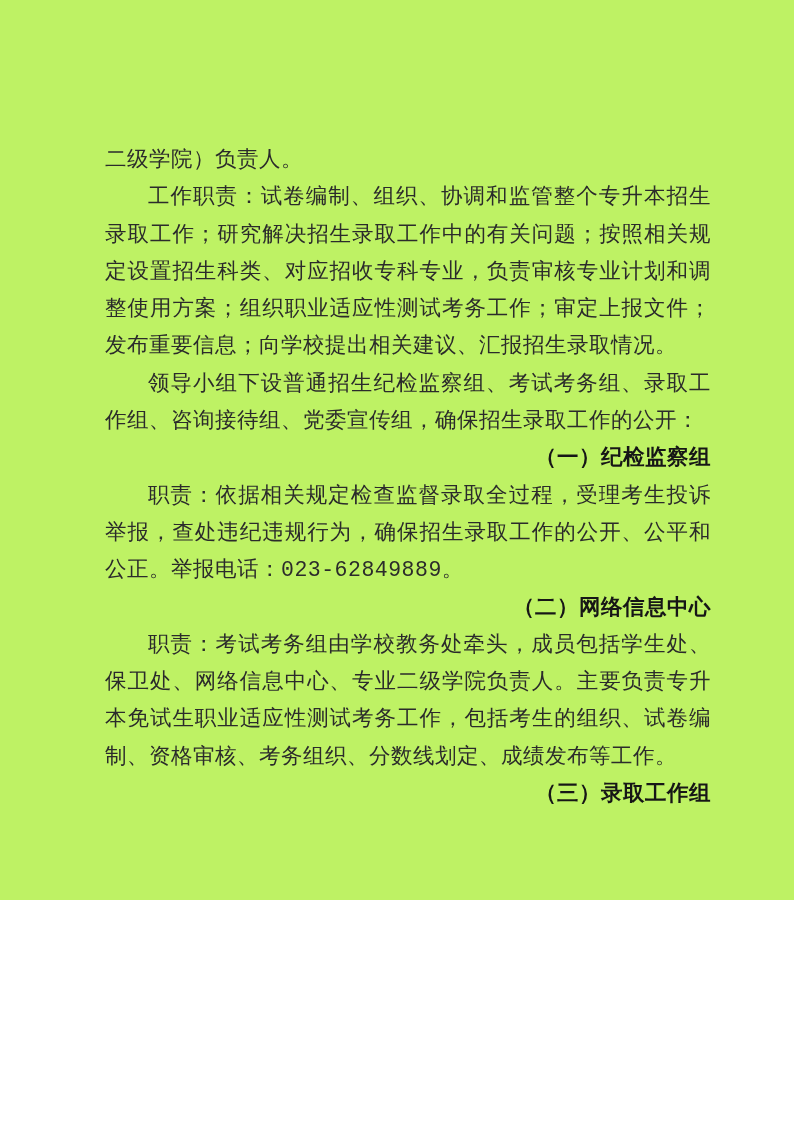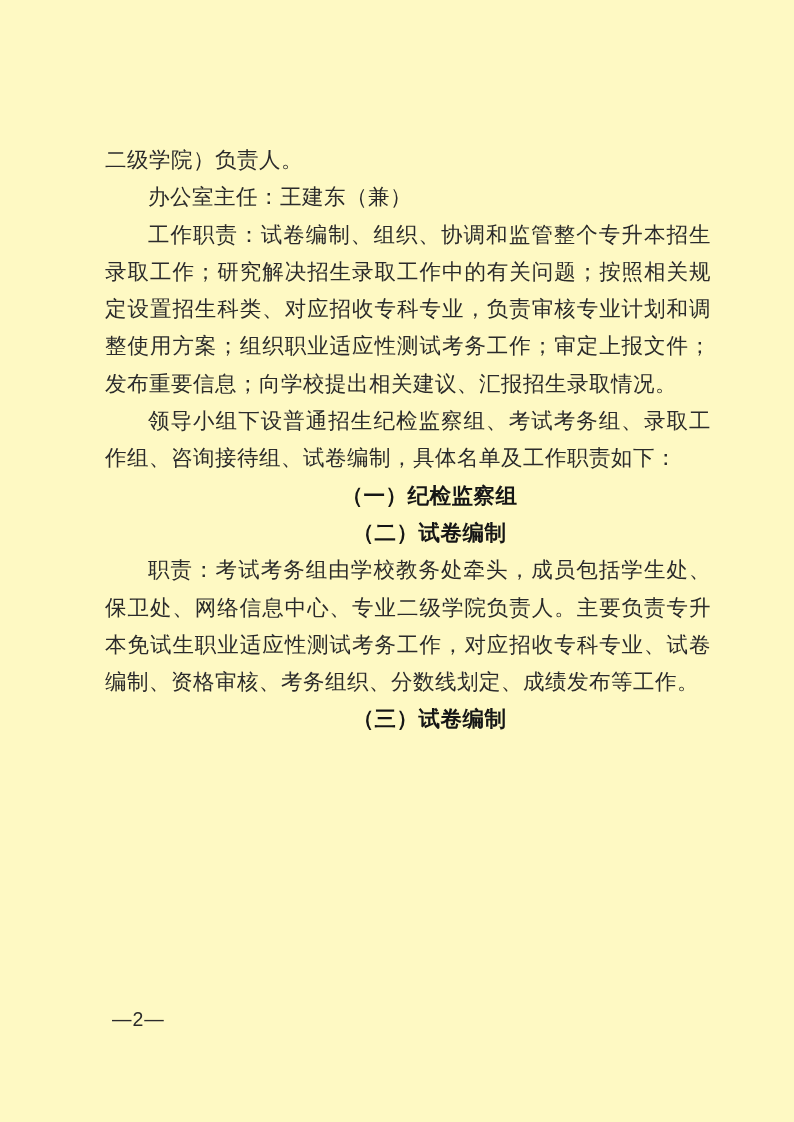"二级学院）负责人。" .page { background: #fef9c3 -> #bef264; font-family: Liberation Sans, sans-serif -> Liberation Mono, monospace; height: 1122px -> 900px }
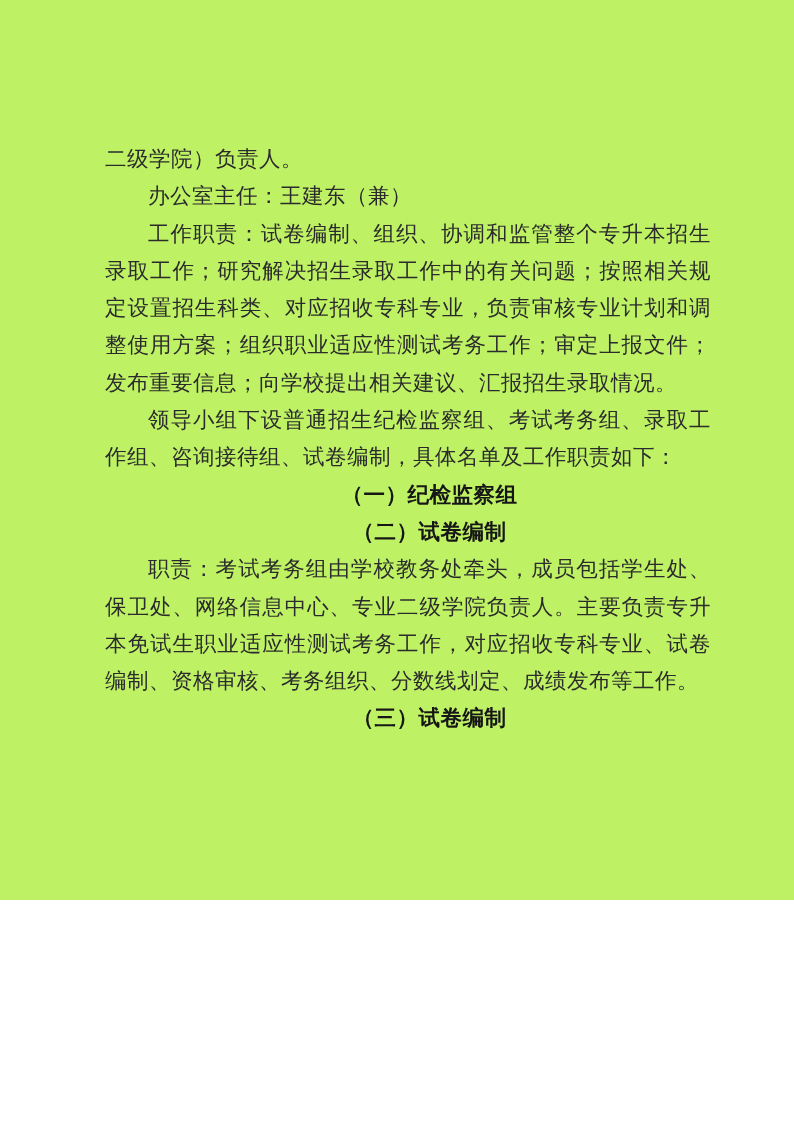"办公室主任：王建东（兼）" p.indent { html: <p>办公室主任：王建东（兼）</p> -> none }
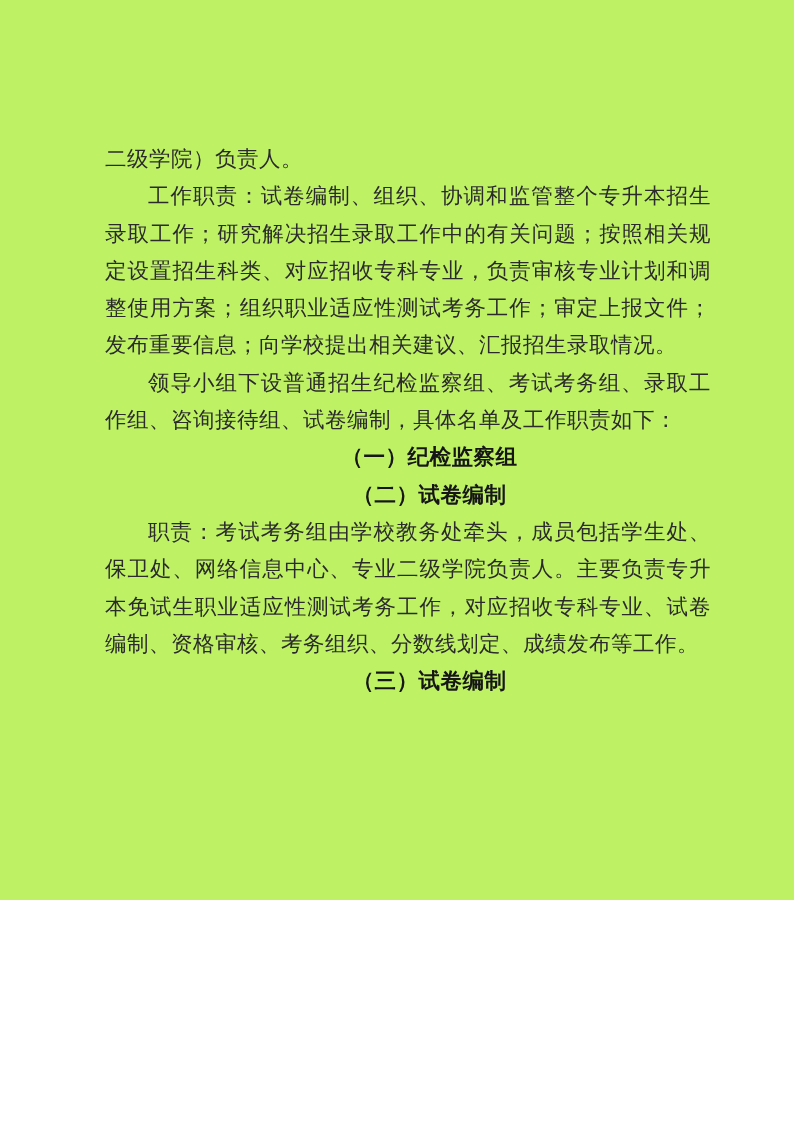"领导小组下设普通招生纪检监察组、考试考务组、录取工作组、咨询接待组、试卷编制，具" p.indent { text: 试卷编制，具体名单及工作职责如下 -> 党委宣传组，确保招生录取工作的公开 }
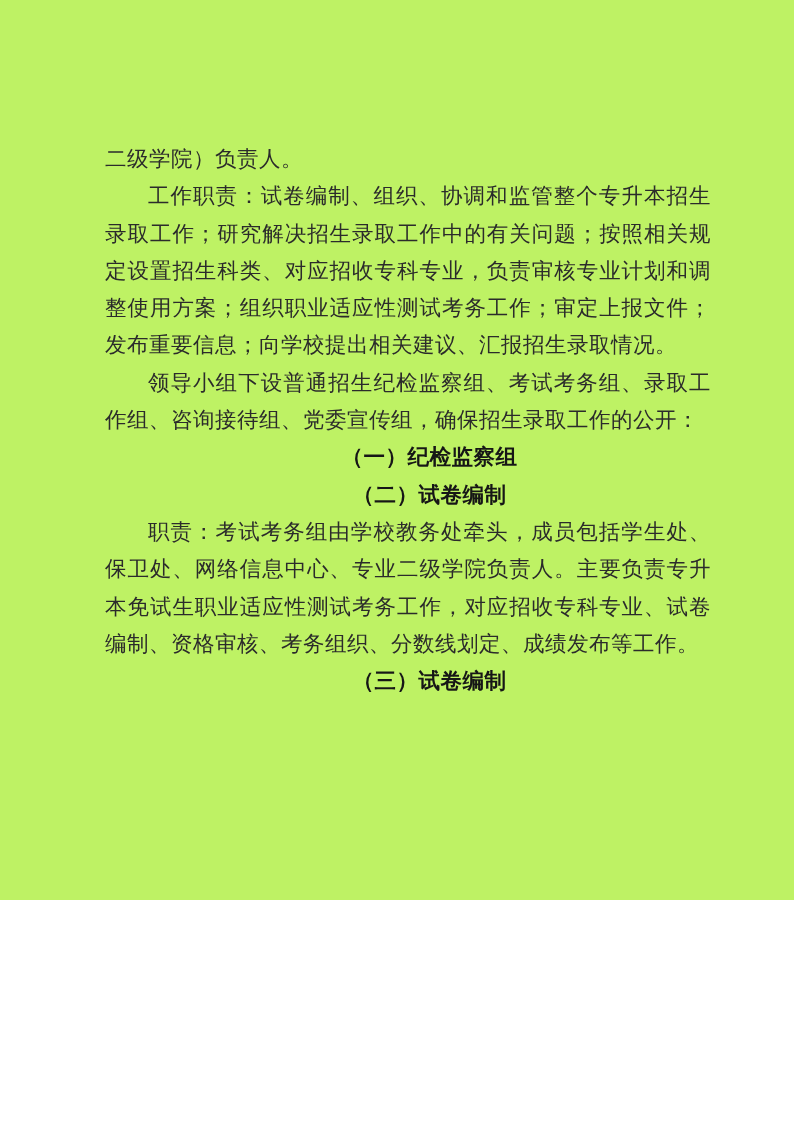"（一）纪检监察组" .content p.heading { text-align: center -> right }
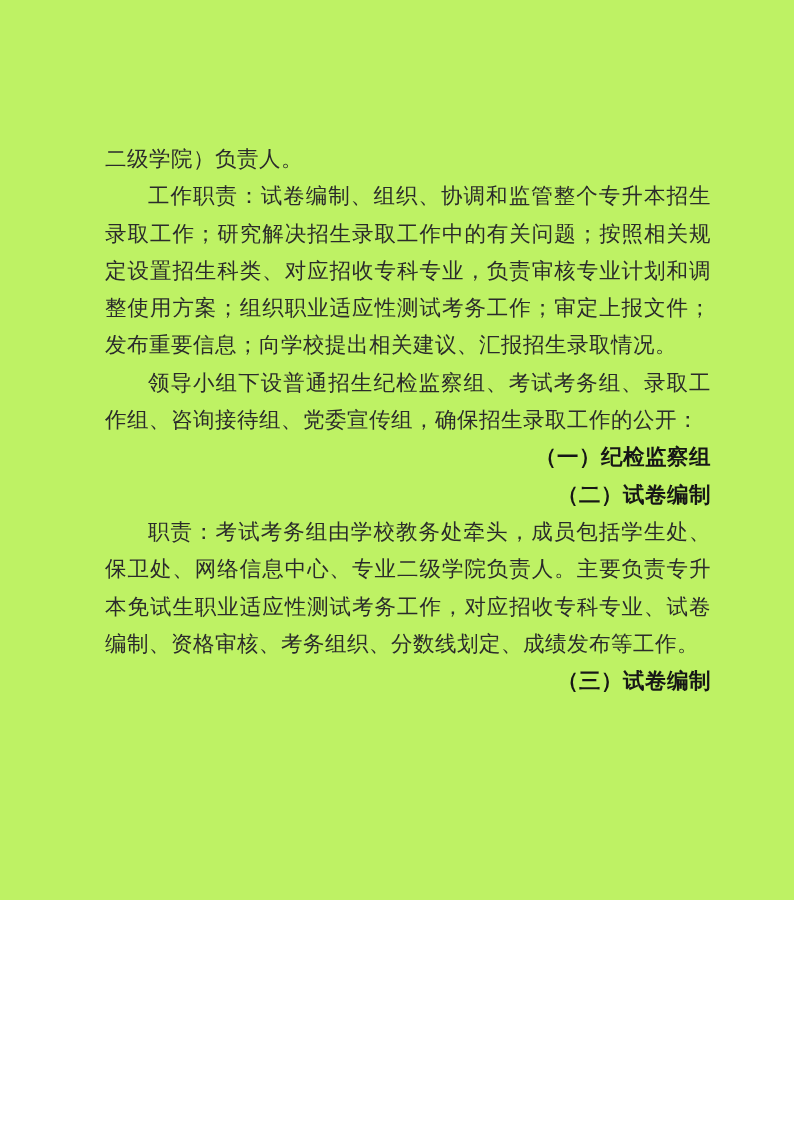"职责：依据相关规定检查监督录取全过程，受理考生投诉举报，查处违纪违规行为，确保招" p.indent { html: none -> <p>职责：依据相关规定检查监督录取全过程，受理考生投诉举报，查处违纪违规行为，确保招生录取工作的公开、公平和公正。举报电话：023-62849889。</p> }
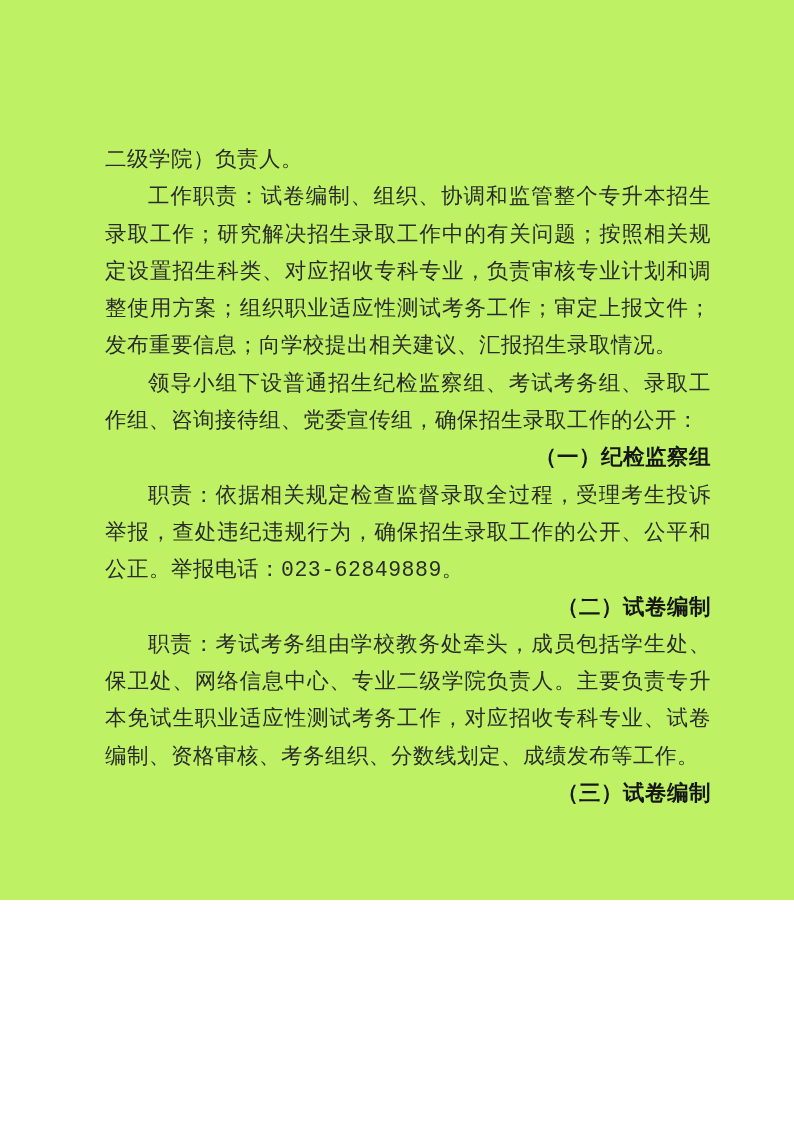"（二）试卷编制" p.indent { text: 试卷编制 -> 网络信息中心 }
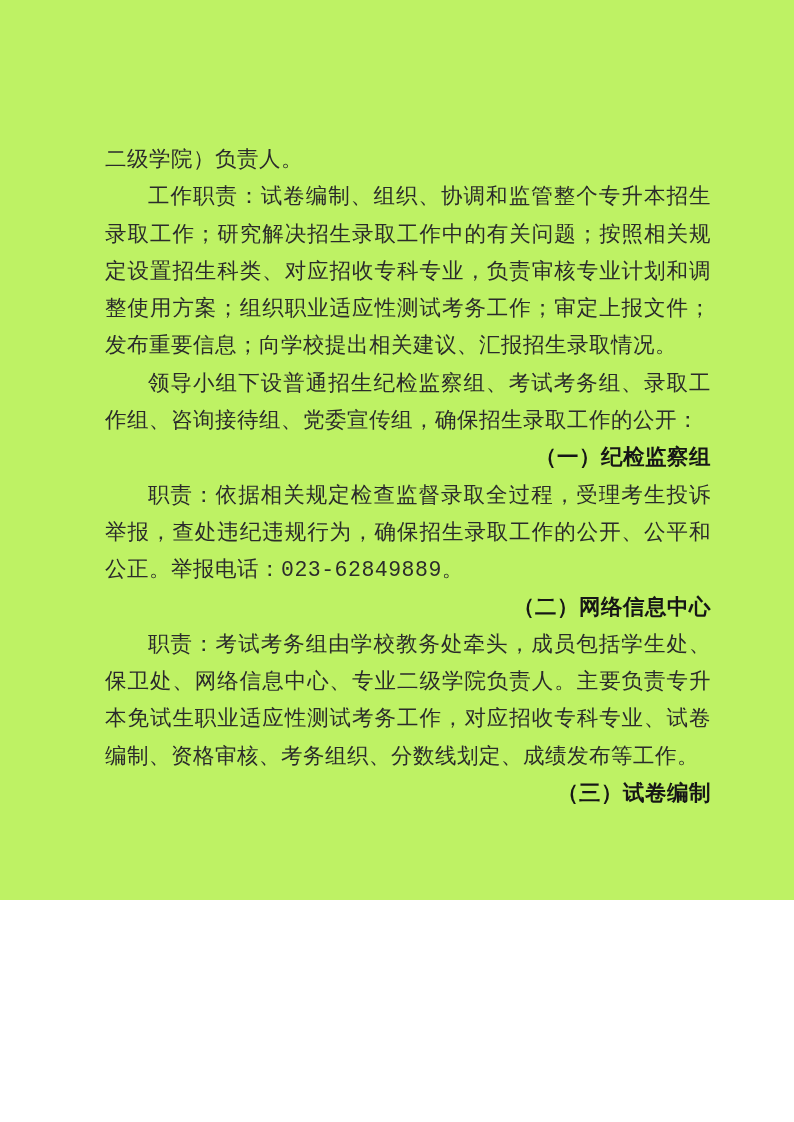"职责：考试考务组由学校教务处牵头，成员包括学生处、保卫处、网络信息中心、专业二级" p.indent { text: 对应招收专科专业 -> 包括考生的组织 }
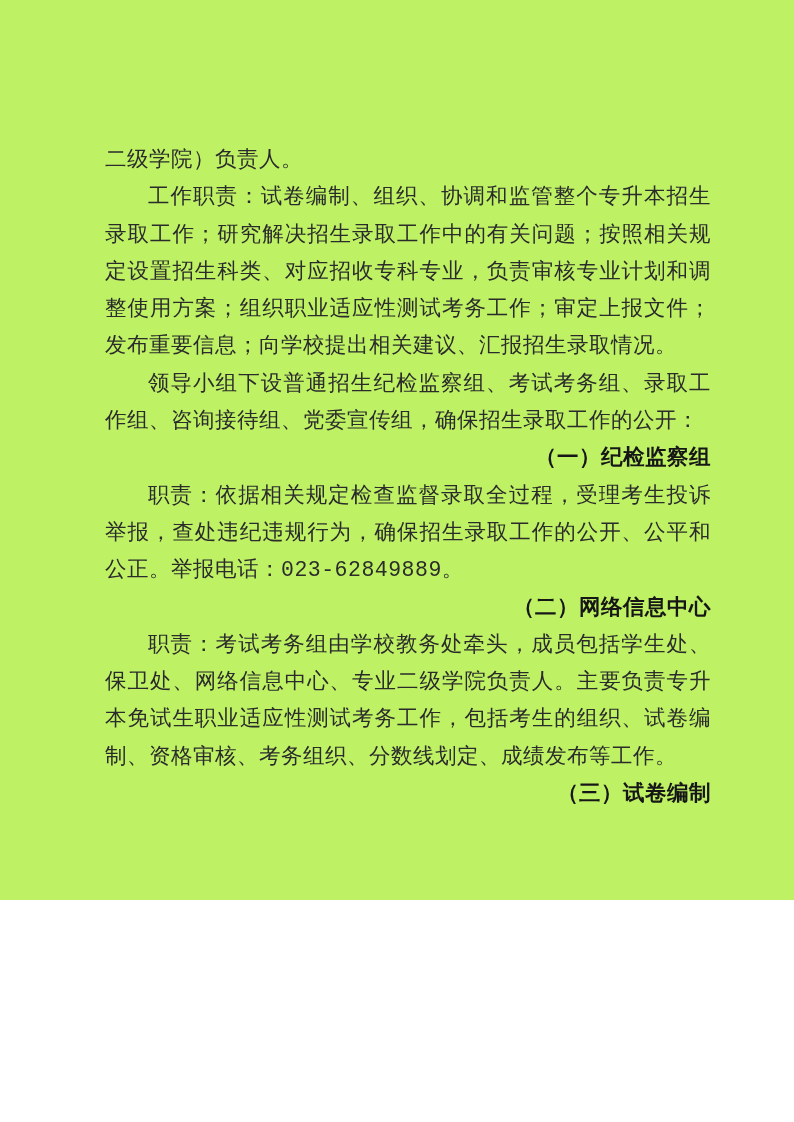"（三）试卷编制" p.indent { text: 试卷编制 -> 录取工作组 }
